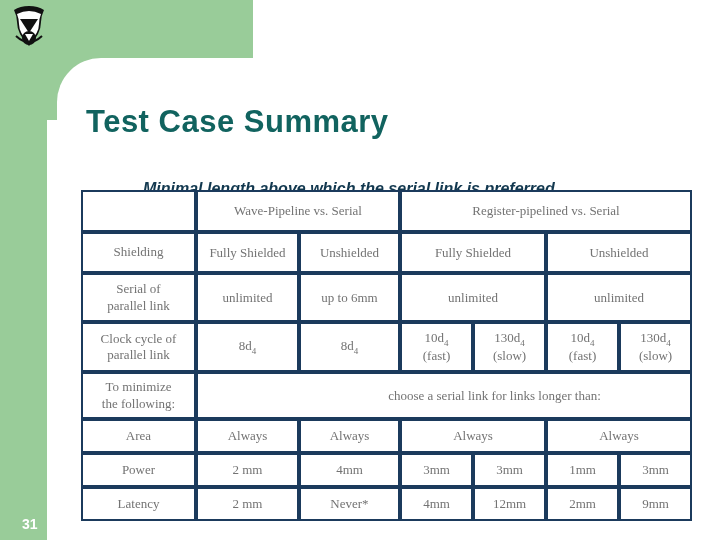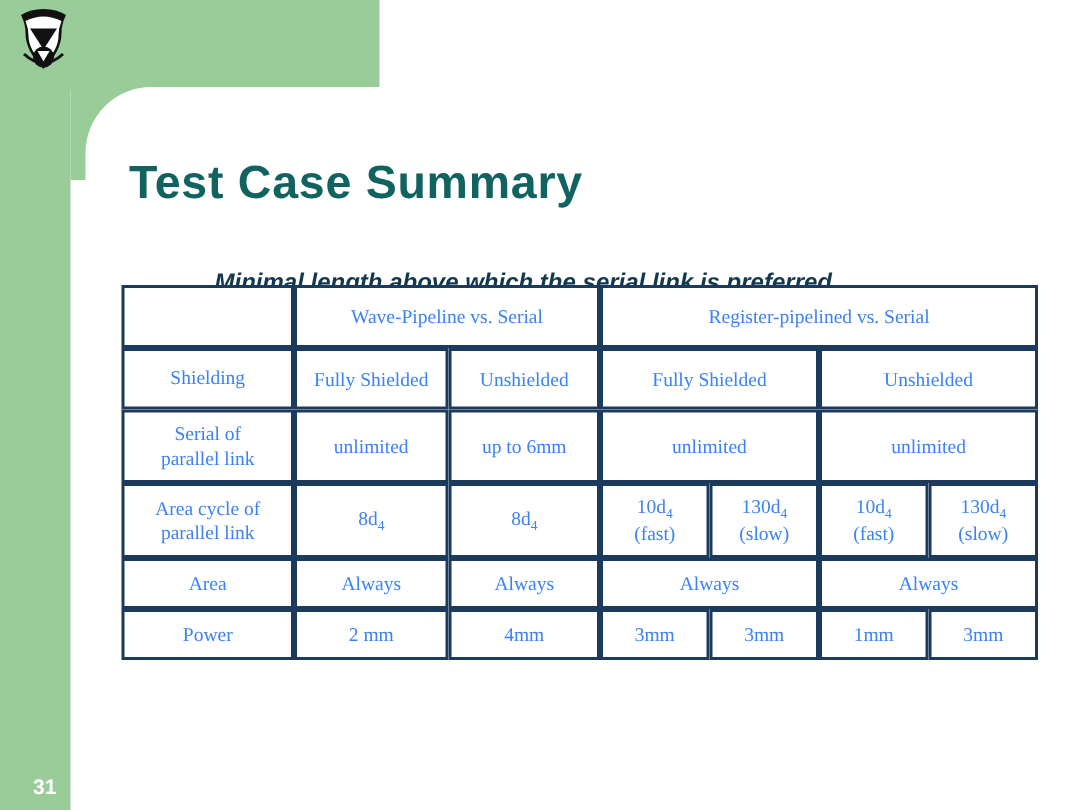"Wave-Pipeline vs. Serial" #tbl td { color: #3b82f6 -> #737373 }
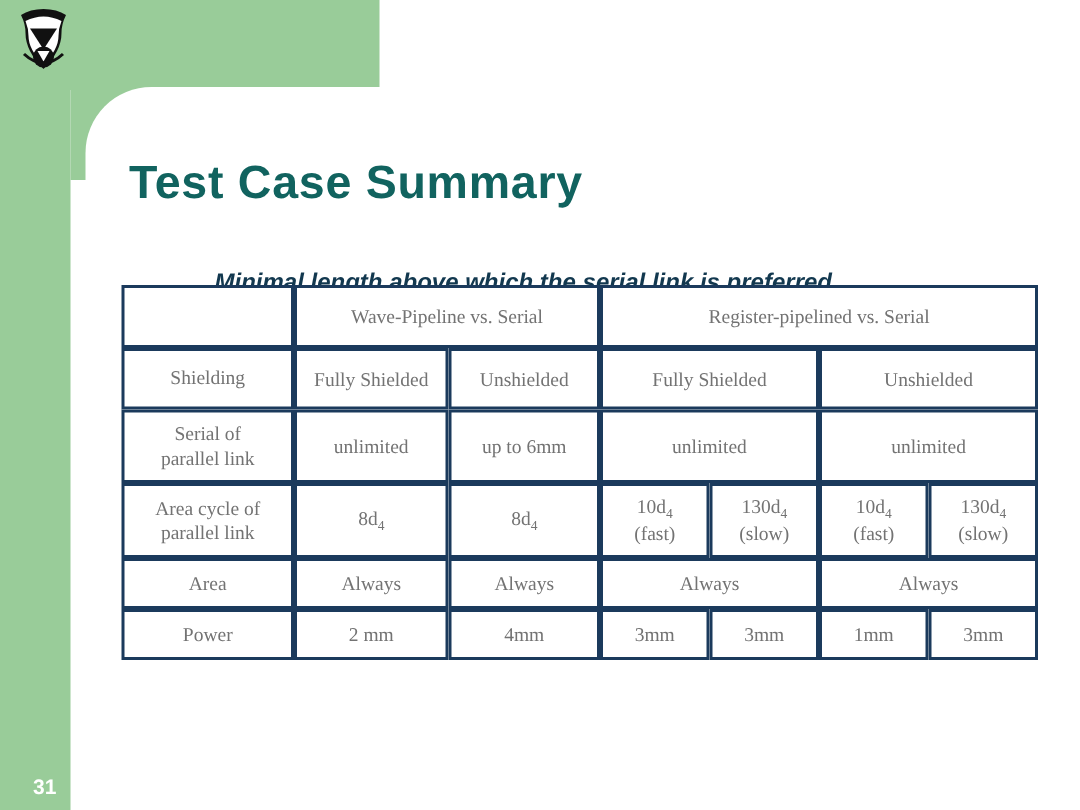"Area cycle of" span { text: Area -> Clock }
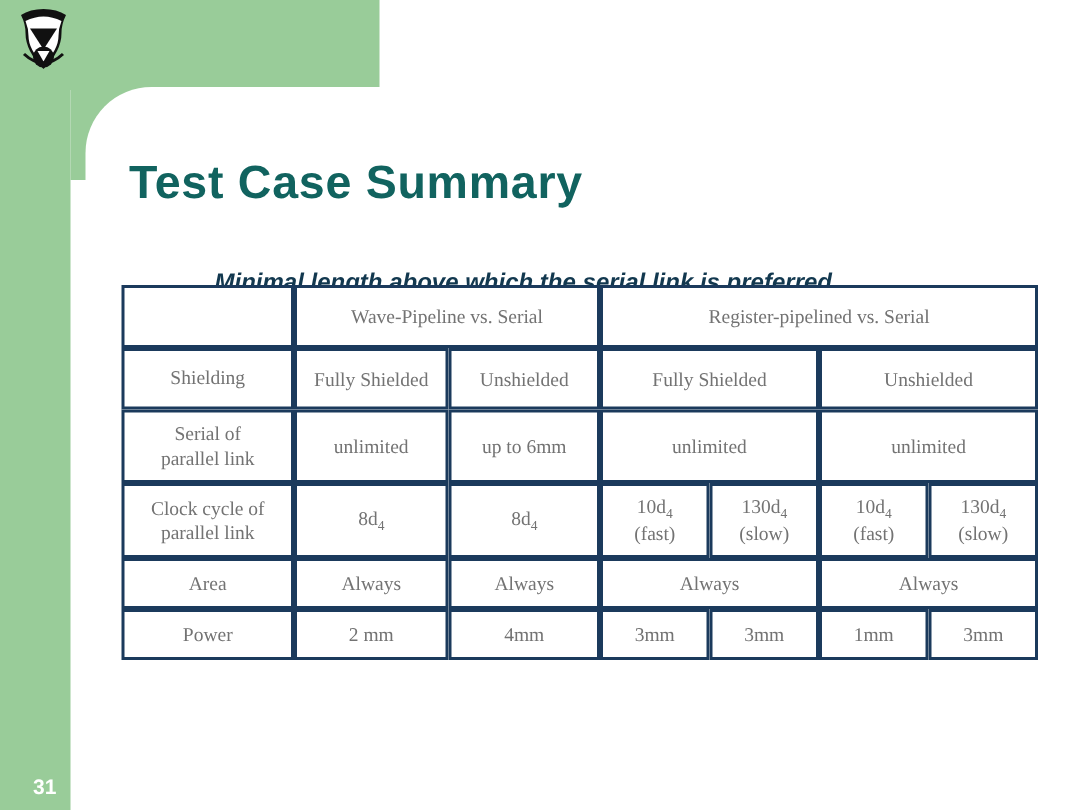"To minimize" tr { html: none -> <tr> <td> <span>To minimize</span><br> <span>the following:</span> </td> <td></td> <td>choose a serial link for links longer than:</td> </tr> }
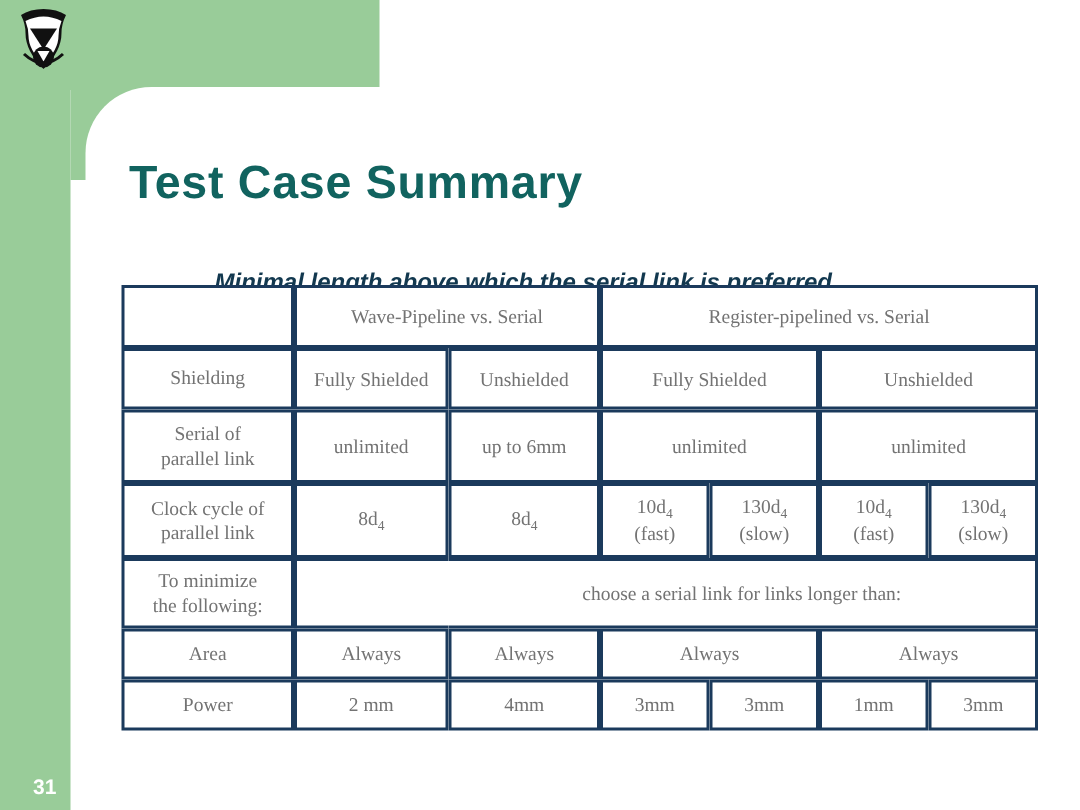"Latency" tr { html: none -> <tr> <td>Latency</td> <td>2 mm</td> <td>Never*</td> <td>4mm</td> <td>12mm</td> <td>2mm</td> <td>9mm</td> </tr> }
